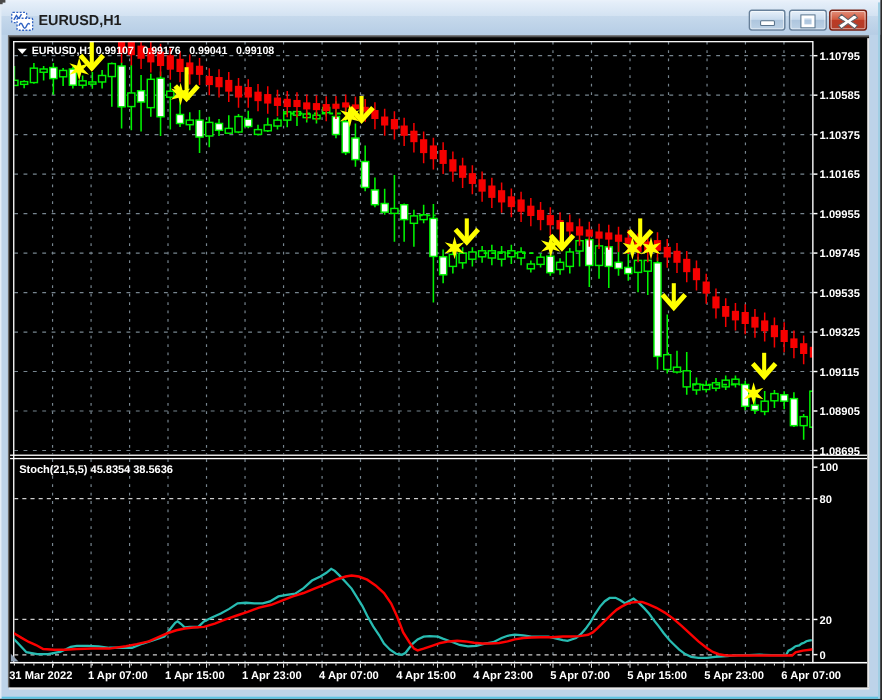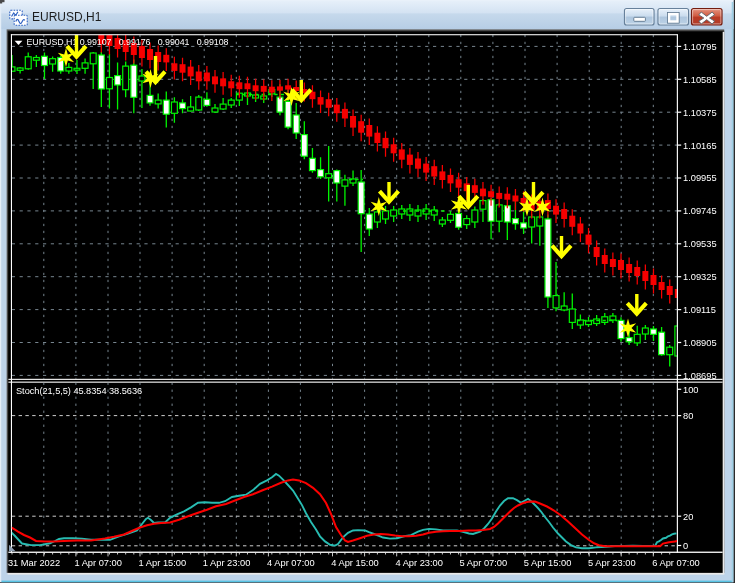"EURUSD,H1" #w { font-weight: none -> bold }
